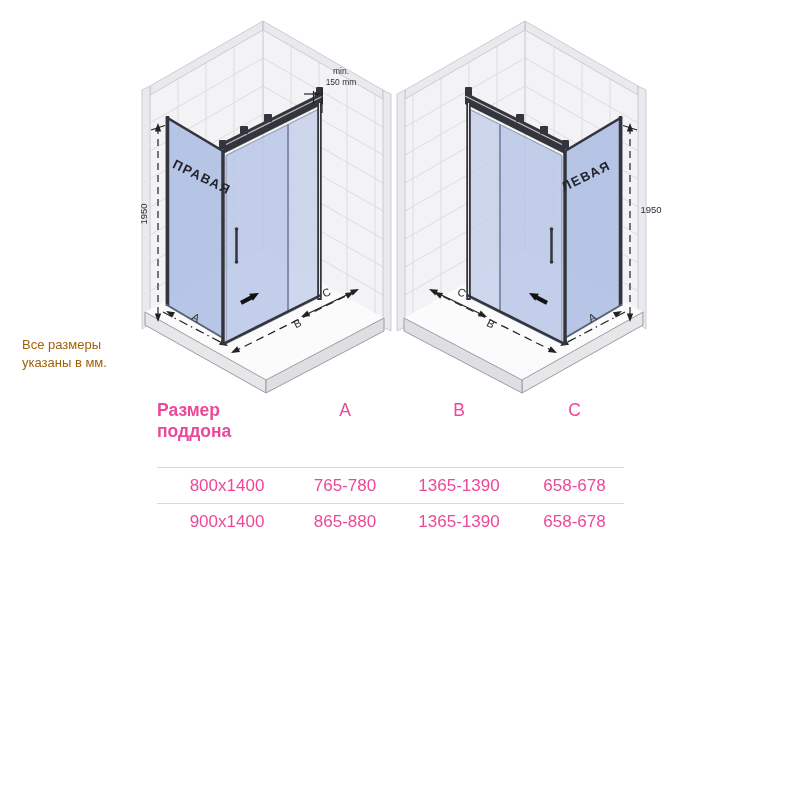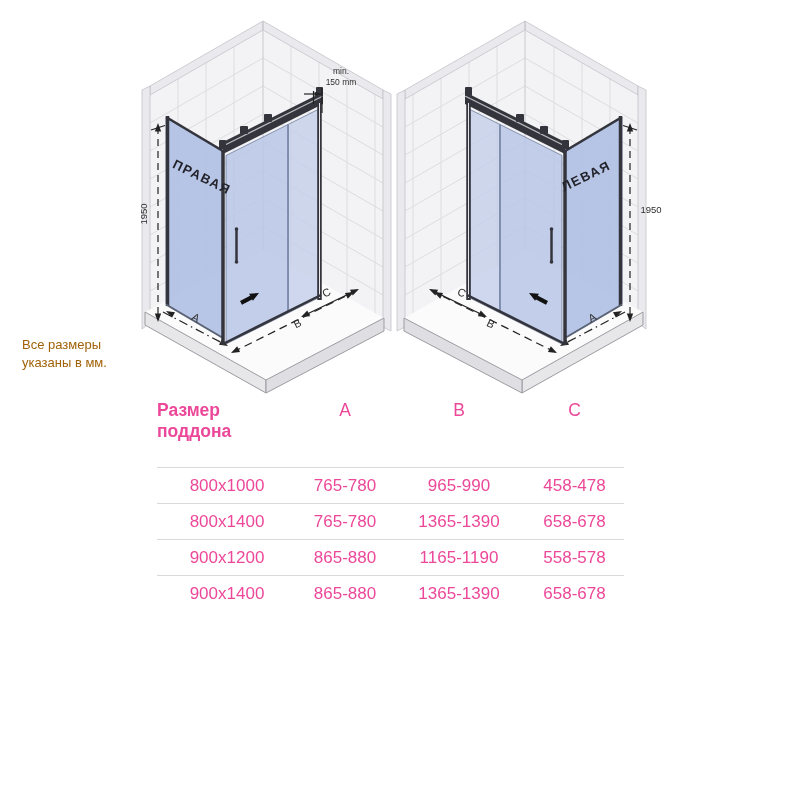"800x1000" tr { html: <tr> <td>800x1000</td> <td>765-780</td> <td>965-990</td> <td>458-478</td> </tr> -> none }
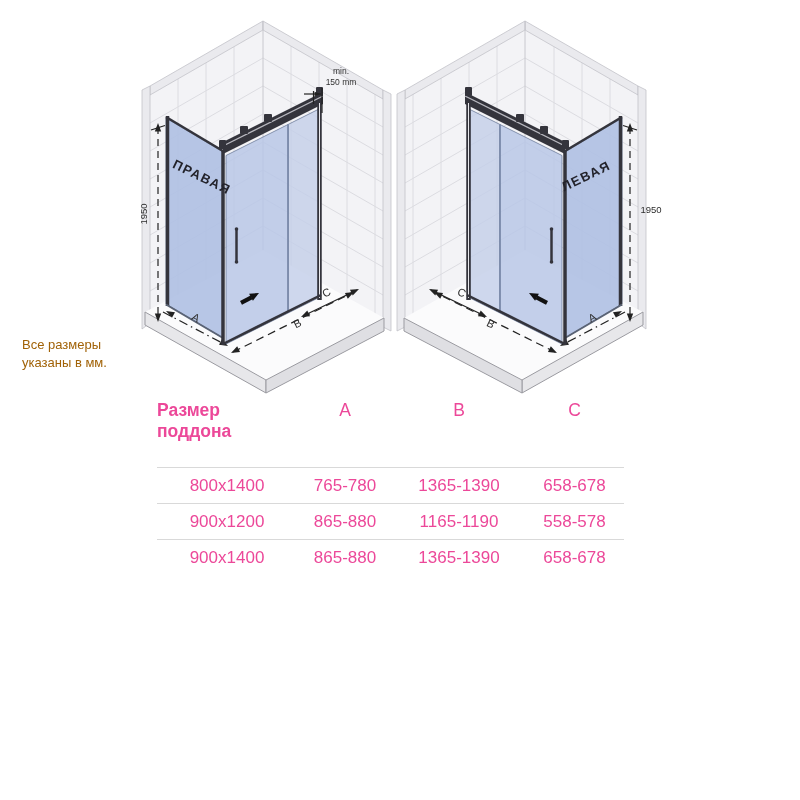"900x1200" tr { html: <tr> <td>900x1200</td> <td>865-880</td> <td>1165-1190</td> <td>558-578</td> </tr> -> none }
